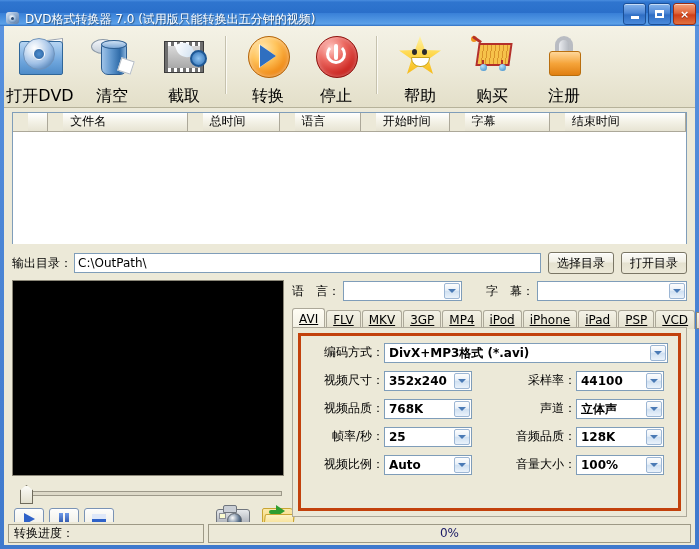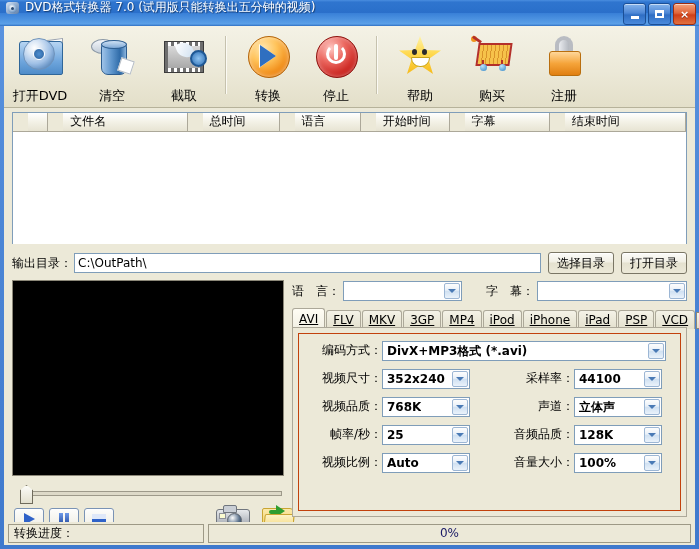"DVD格式转换器 7.0 (试用版只能转换出五分钟的视频)" .titlebar { align-items: flex-start -> flex-end }
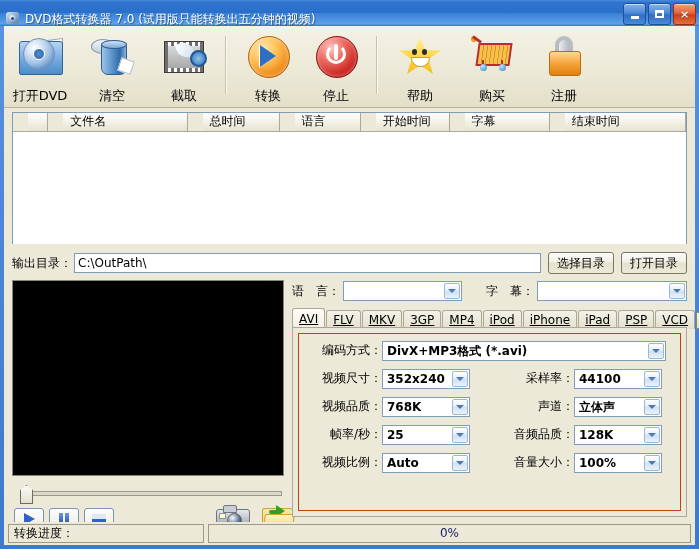"打开DVD" .tbtn .lbl { font-size: 13px -> 16px }
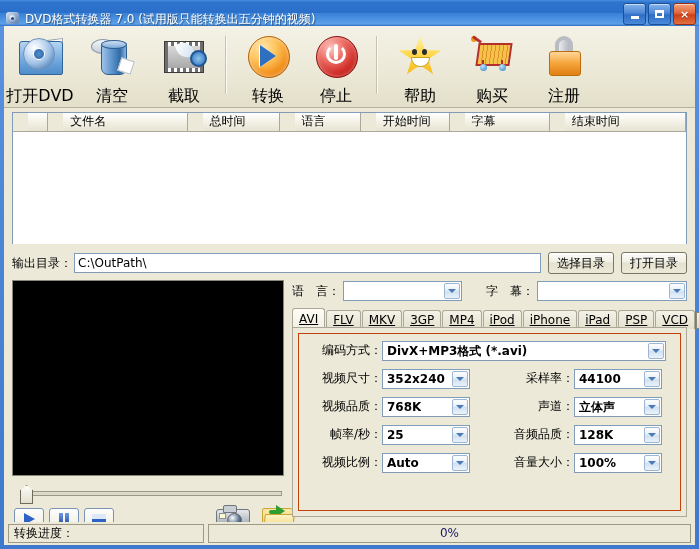"编码方式：" .grp { border: 1px solid #c2410c -> 3px solid #c2410c }
